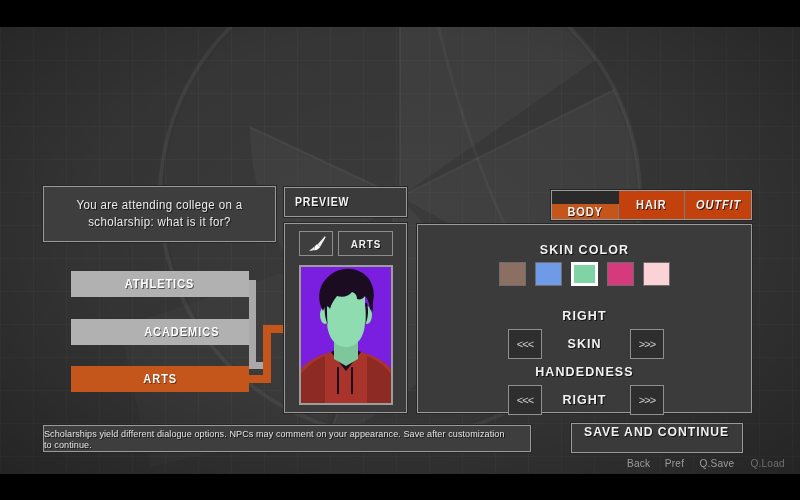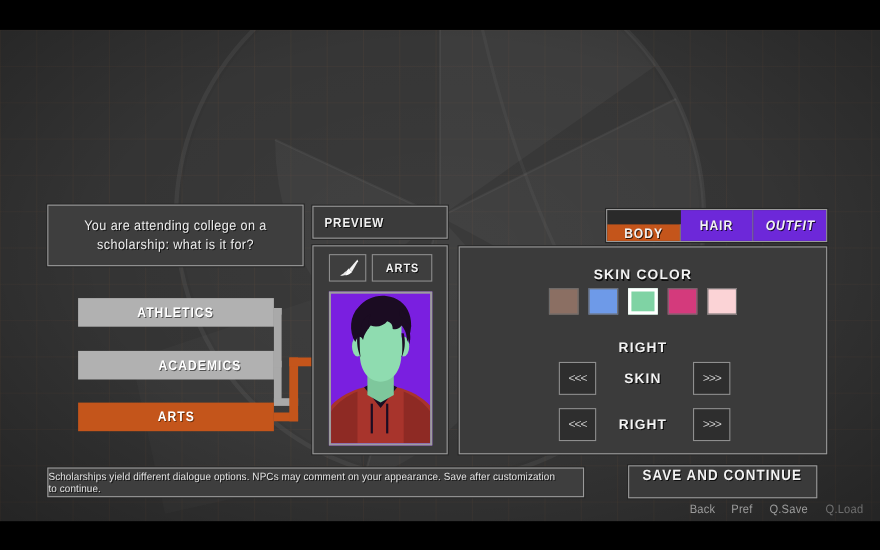"HAIR" .tab { background: #6d28d9 -> #c2410c }
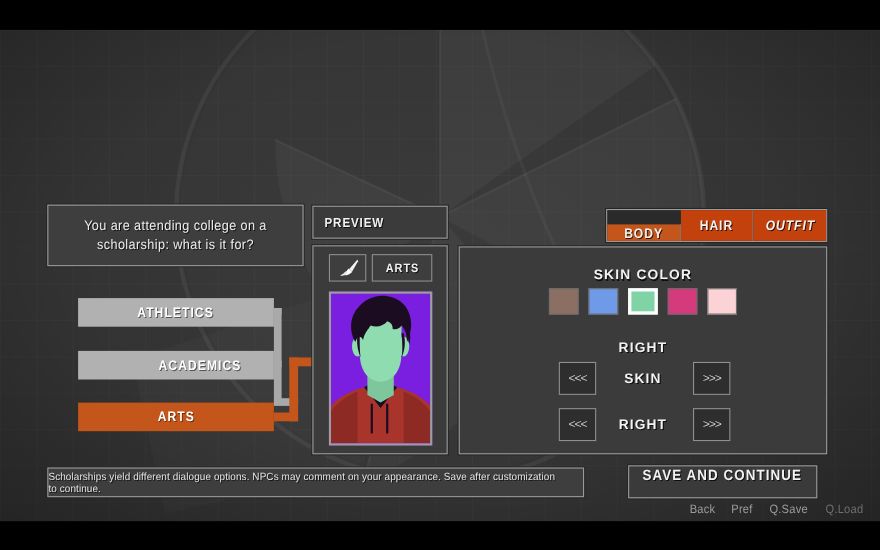"HANDEDNESS" div.row-title { html: none -> <div>HANDEDNESS</div> }
